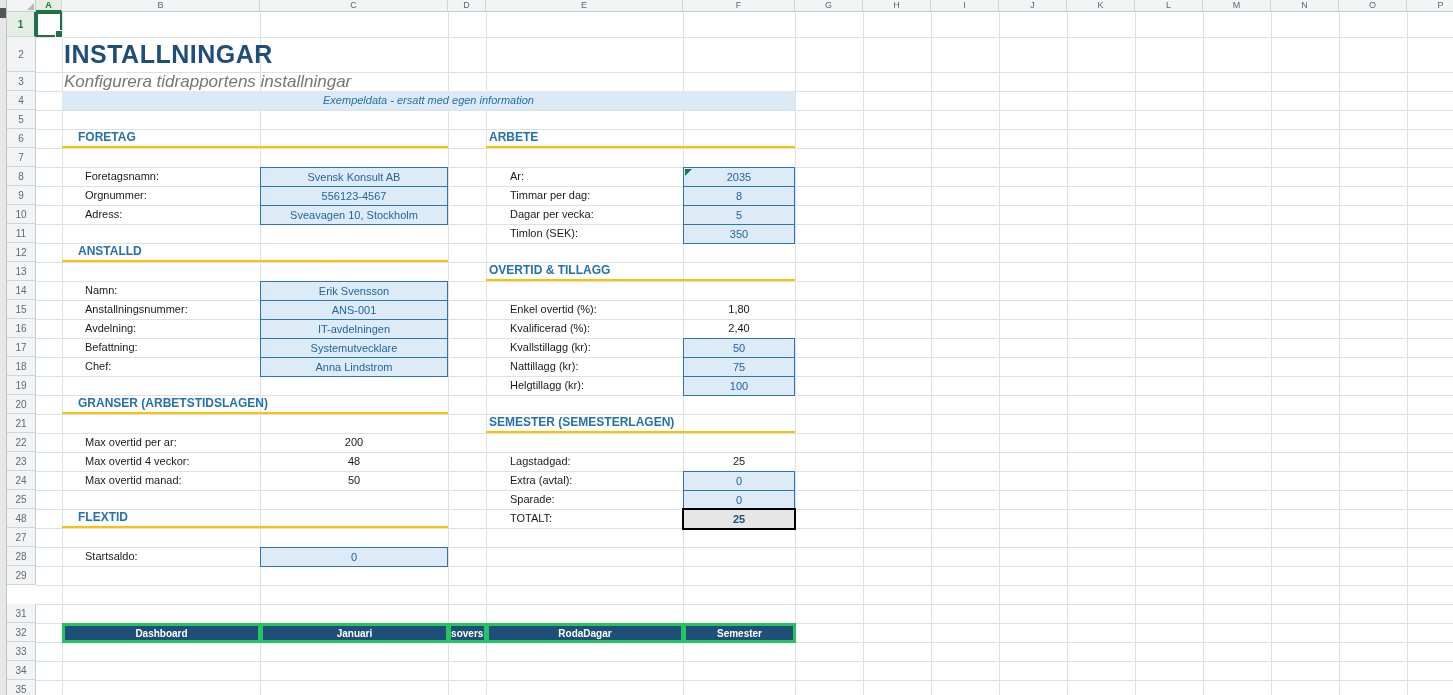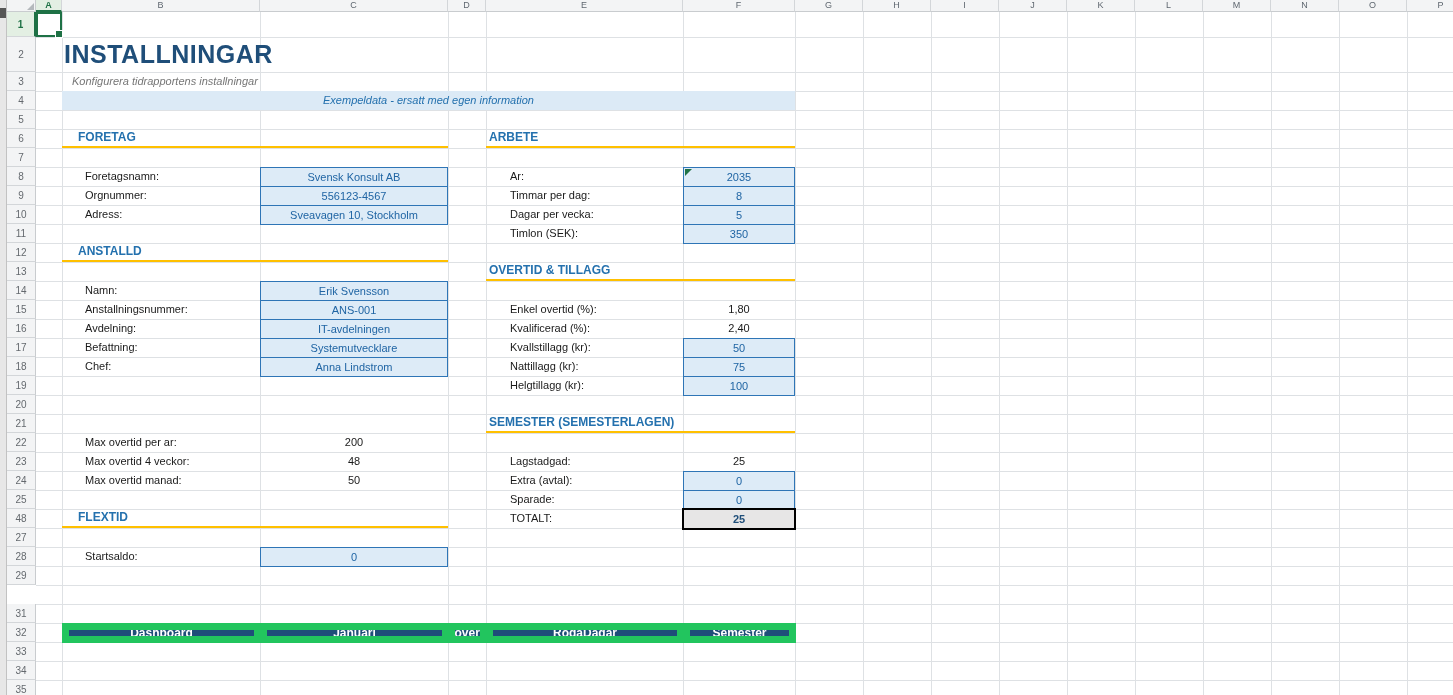"Konfigurera tidrapportens installningar" .subtitle { font-size: 11px -> 17px; left: 72px -> 64px }
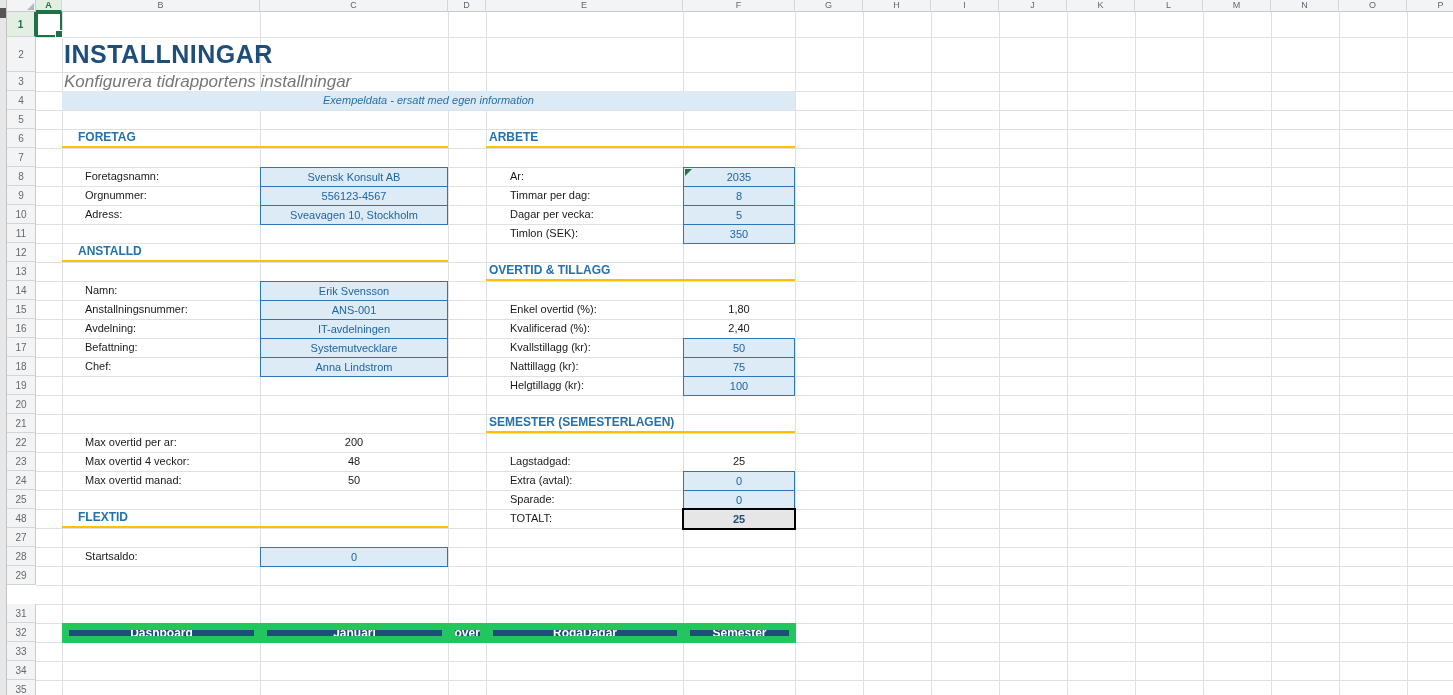"GRANSER (ARBETSTIDSLAGEN)" div.ct { html: none -> <div>GRANSER (ARBETSTIDSLAGEN)</div> }
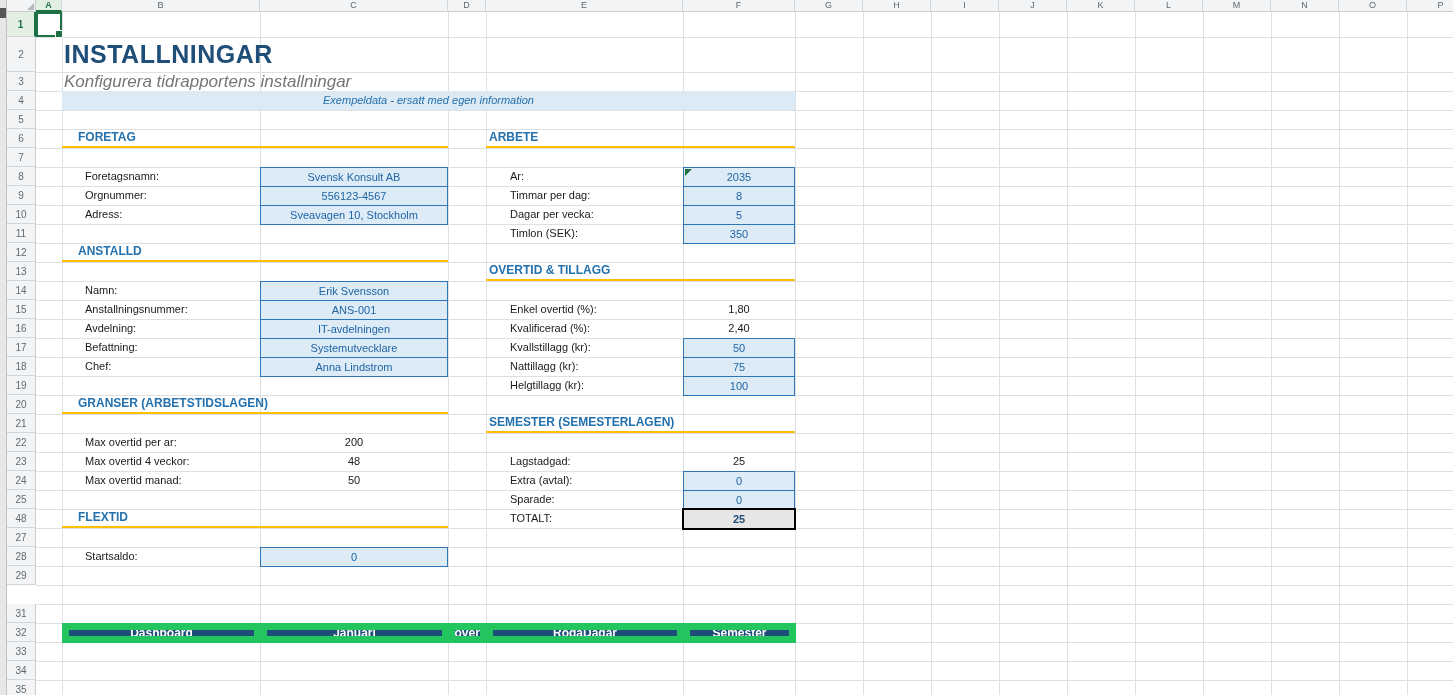"Dashboard" .navbtn { border: 7px solid #22c55e -> 3px solid #22c55e; font-size: 12px -> 10px }
